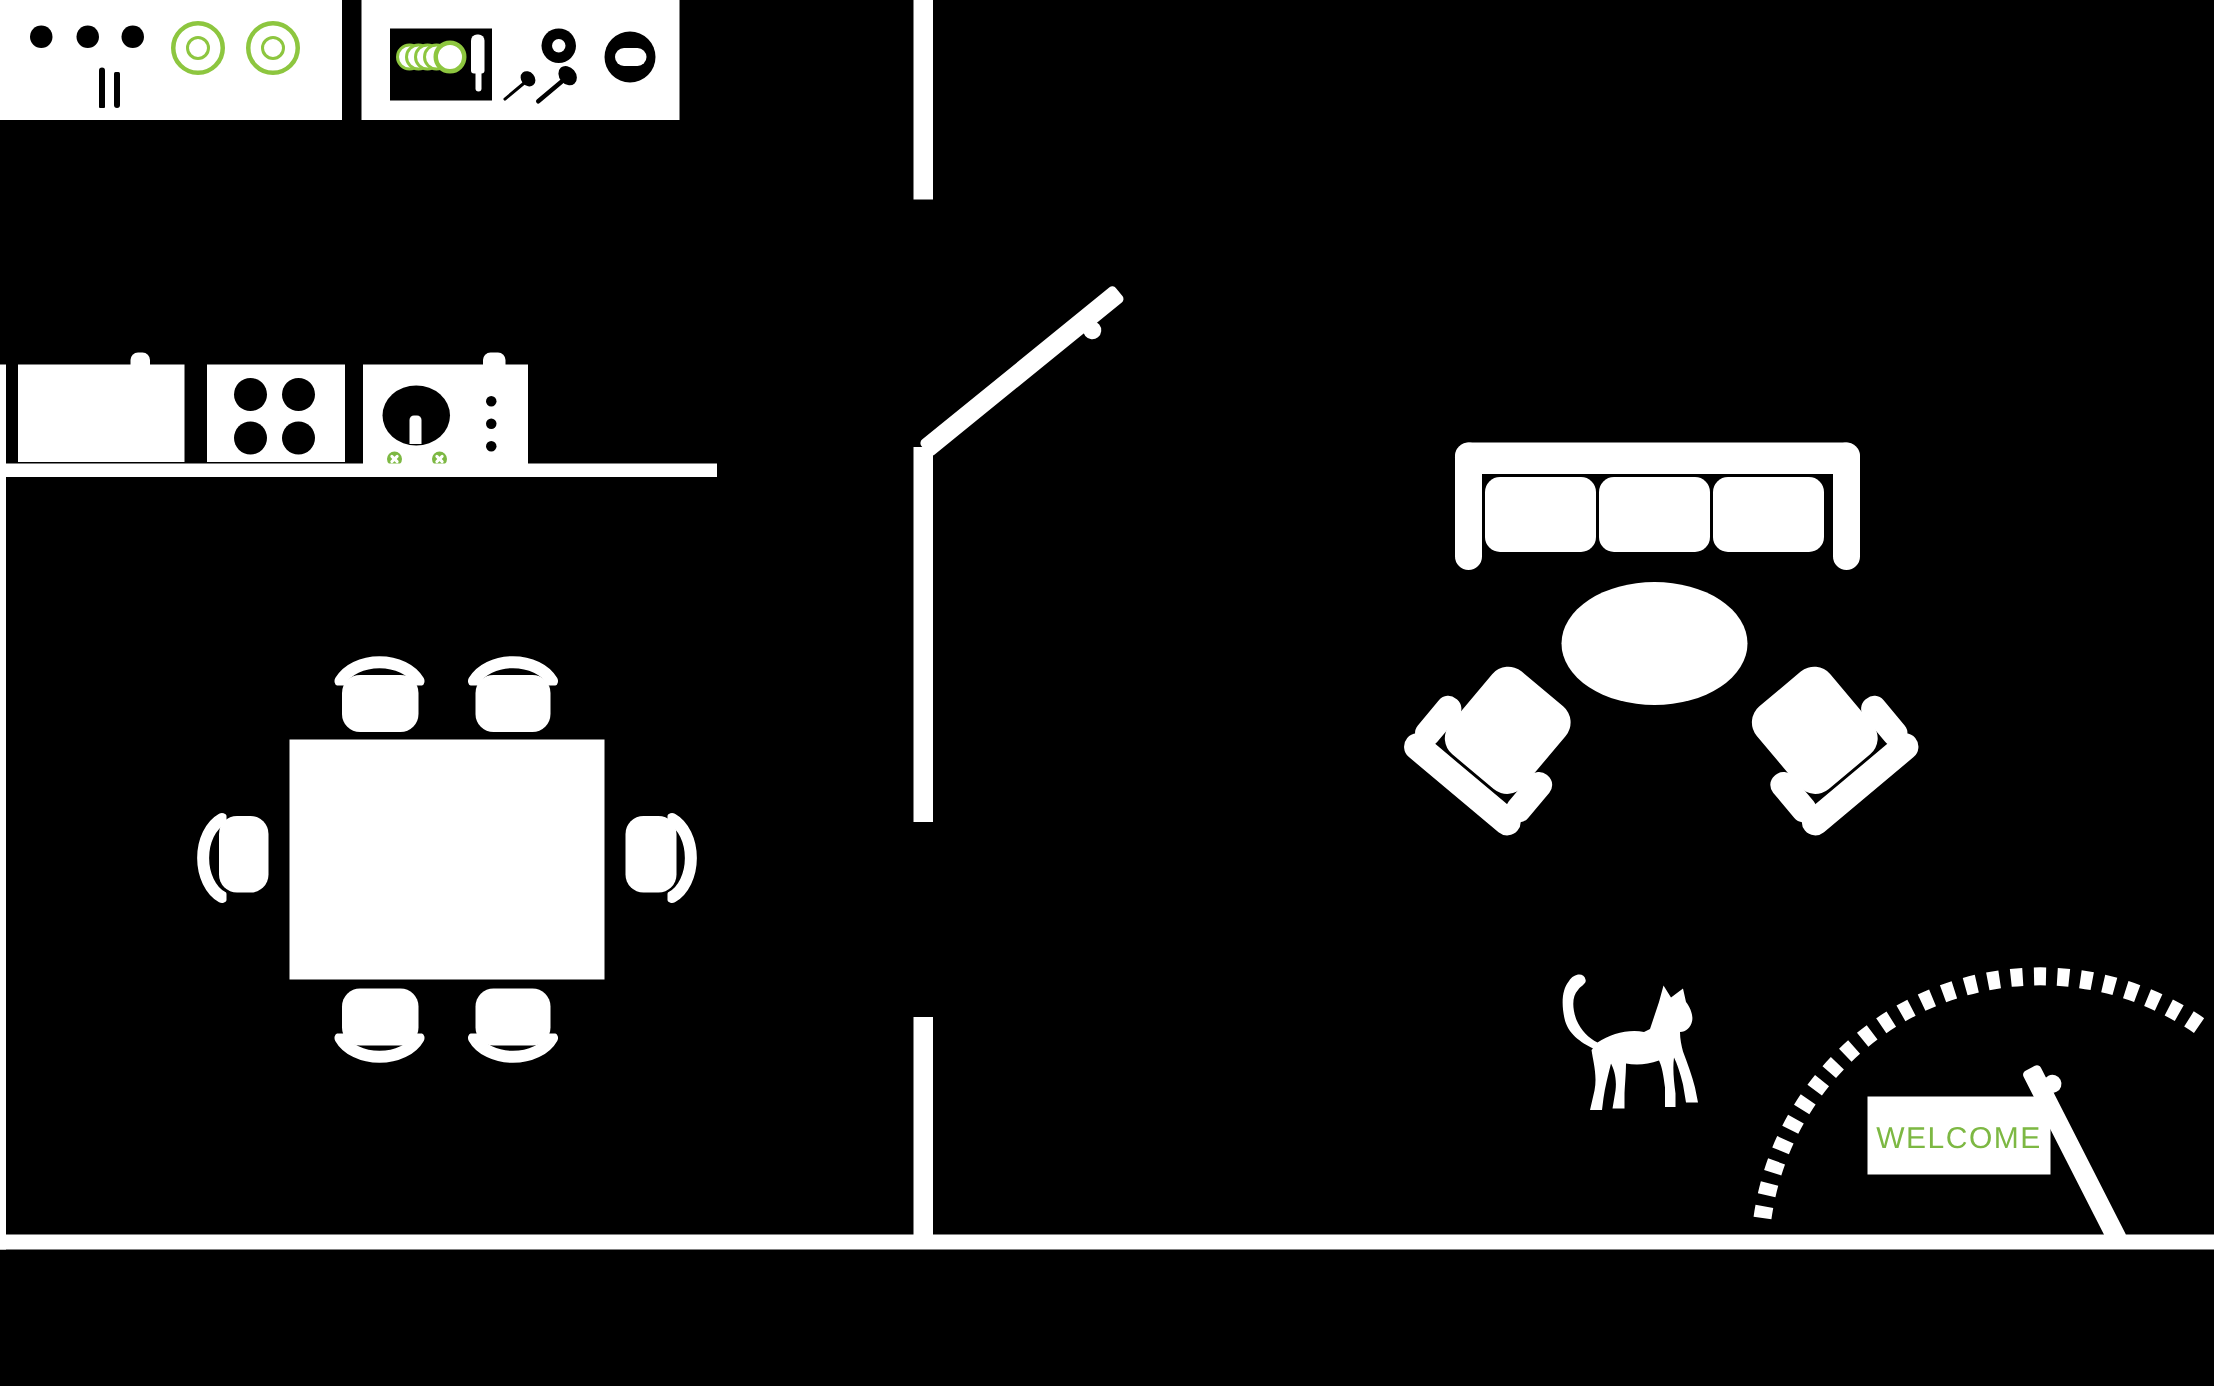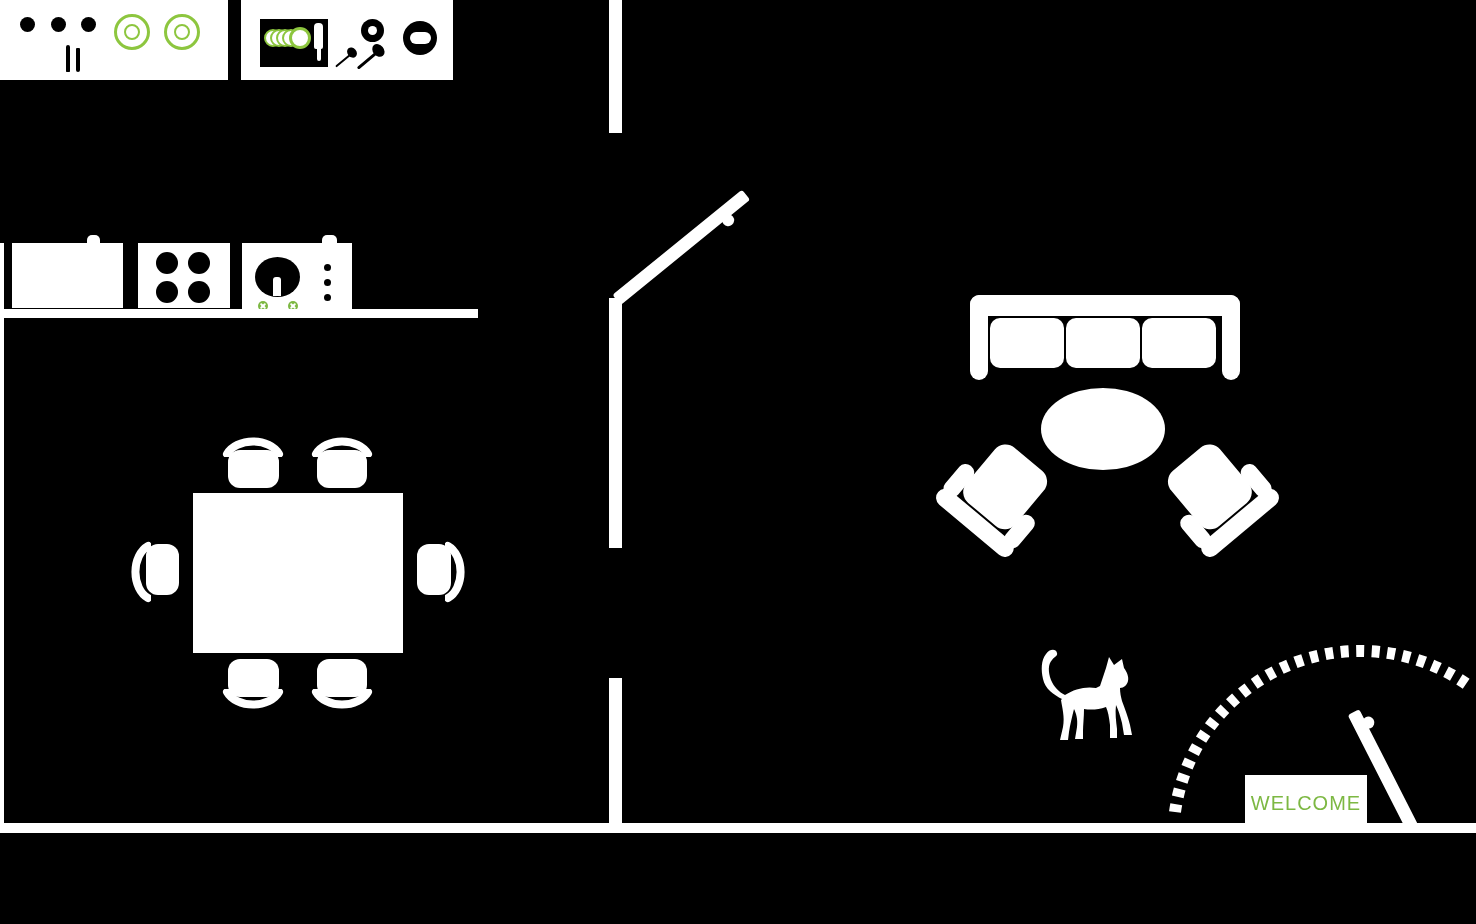"WELCOME" div.abs { top: 775px -> 731px }
